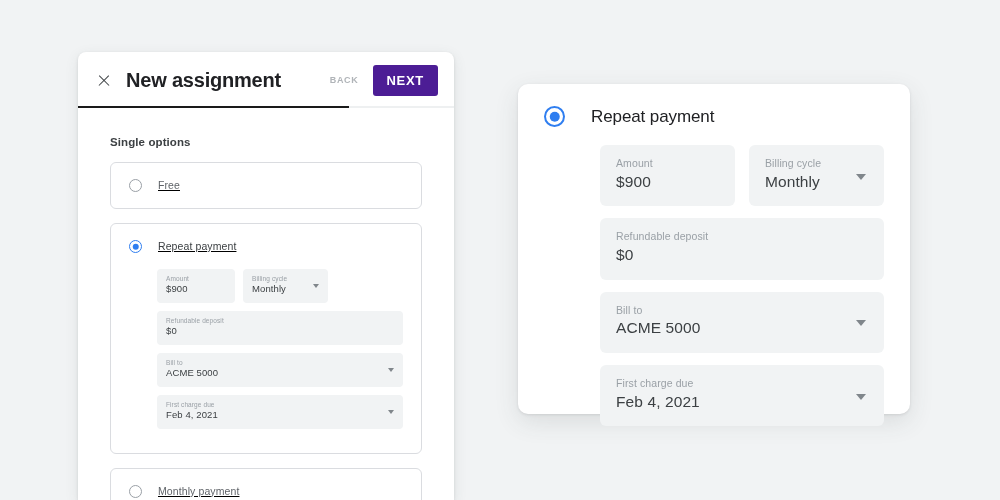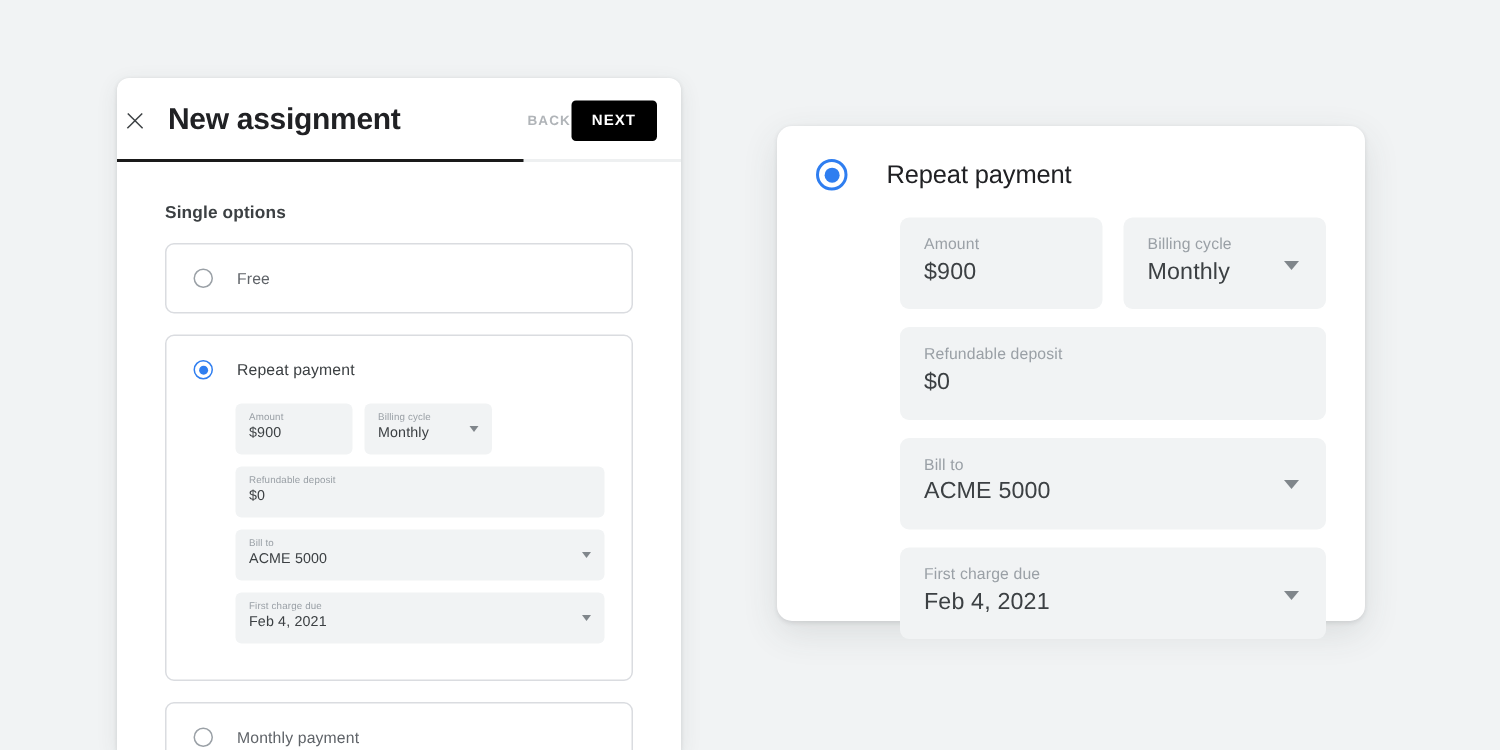"New assignment" .dlg-header { padding: 0 16px 0 2px -> 0 16px 0 16px }
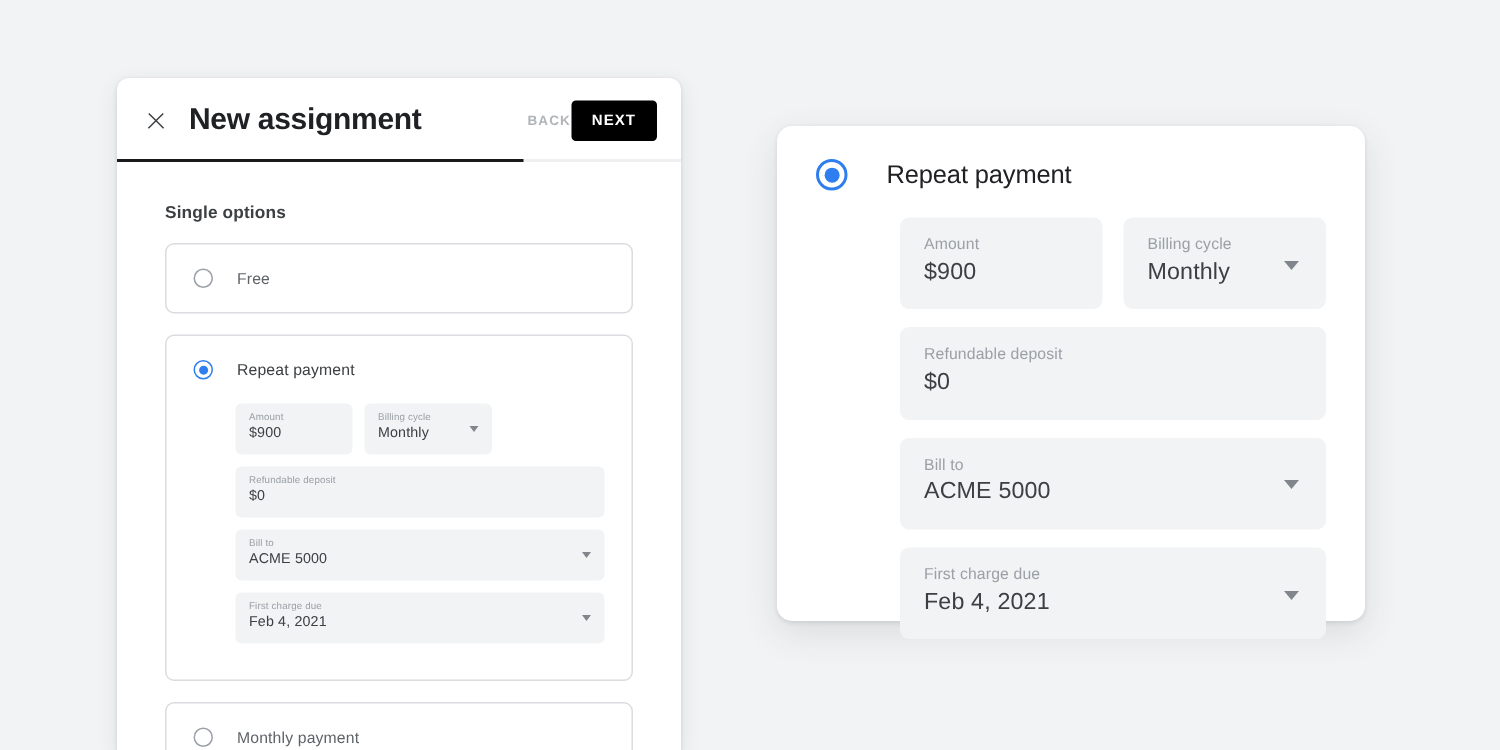"BACK" .dlg-actions { gap: none -> 14px }
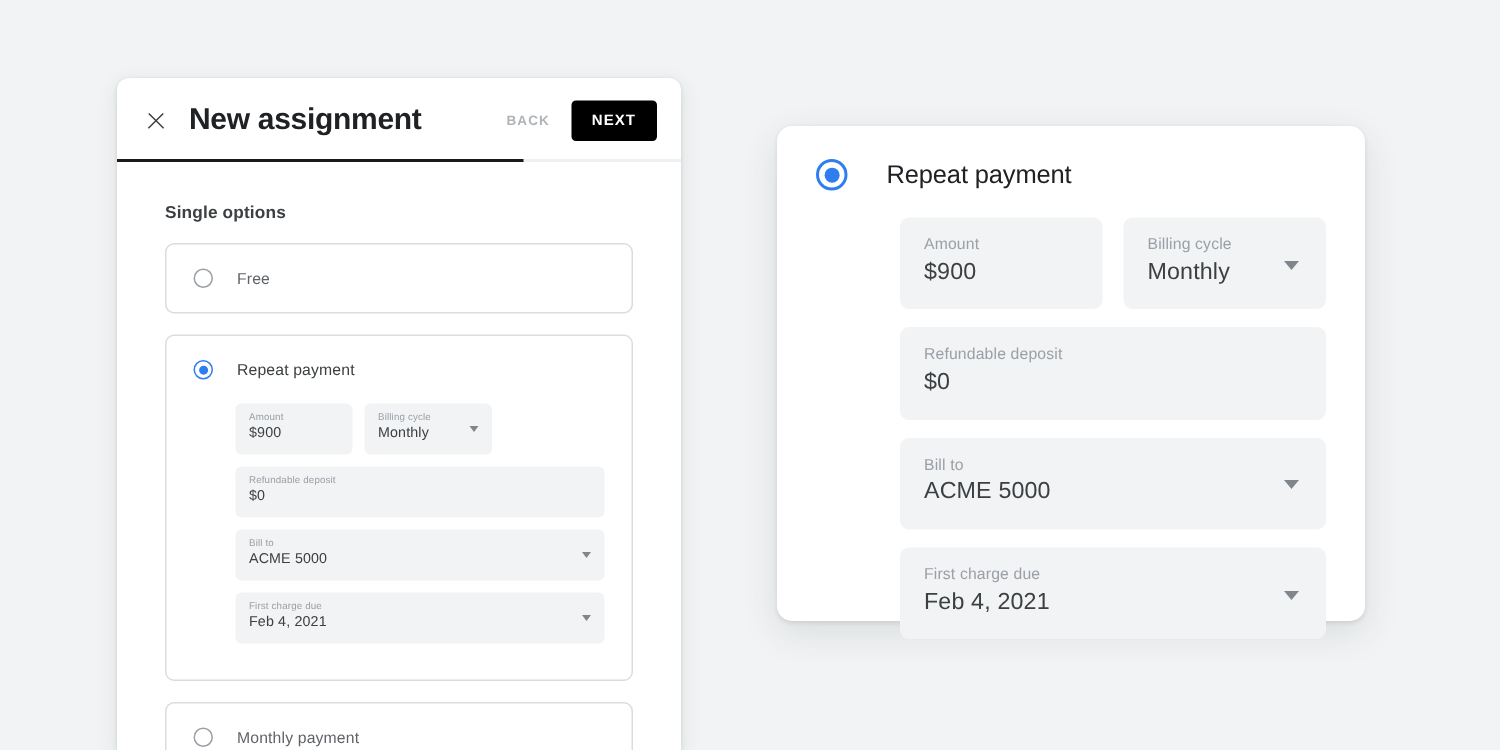"NEXT" .next-btn { background: #000000 -> #4c1d95; font-size: 10px -> 13px }
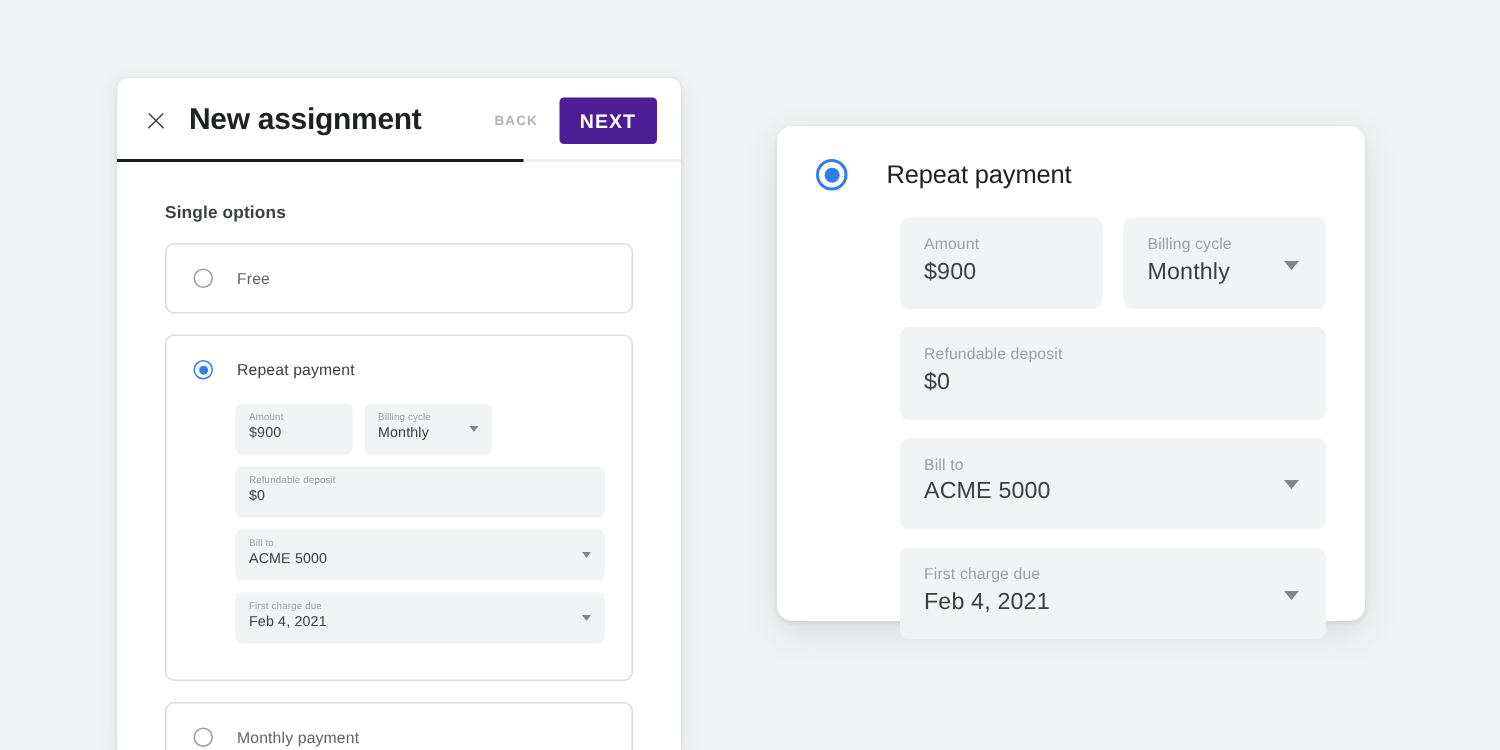"Free" .opt-head { align-items: flex-end -> flex-start; text-decoration: none -> underline }
